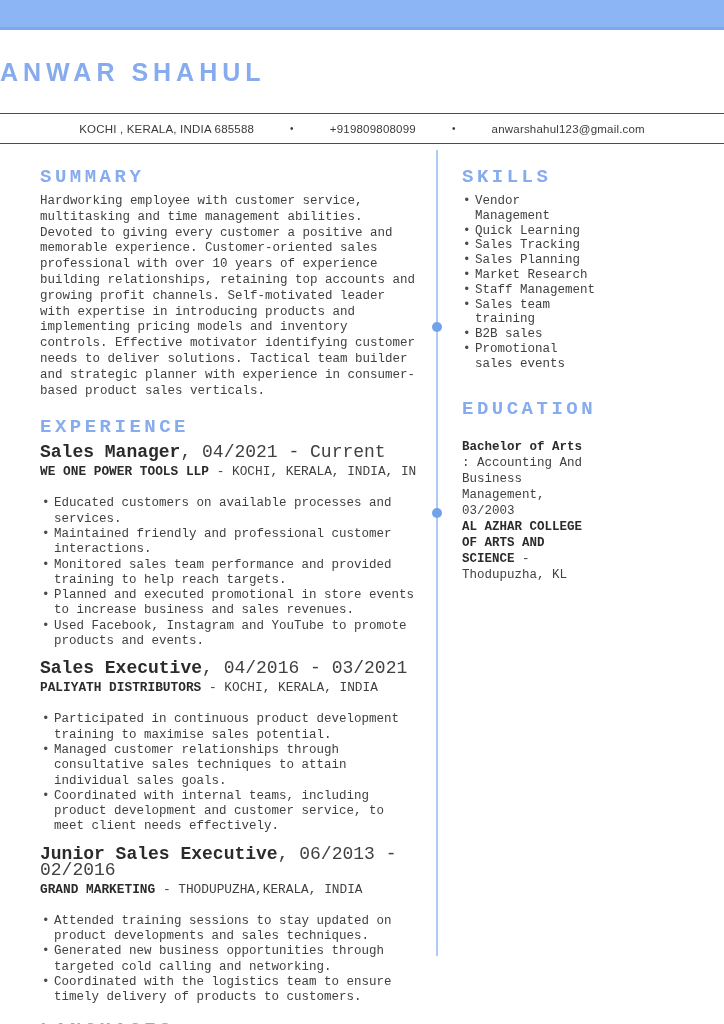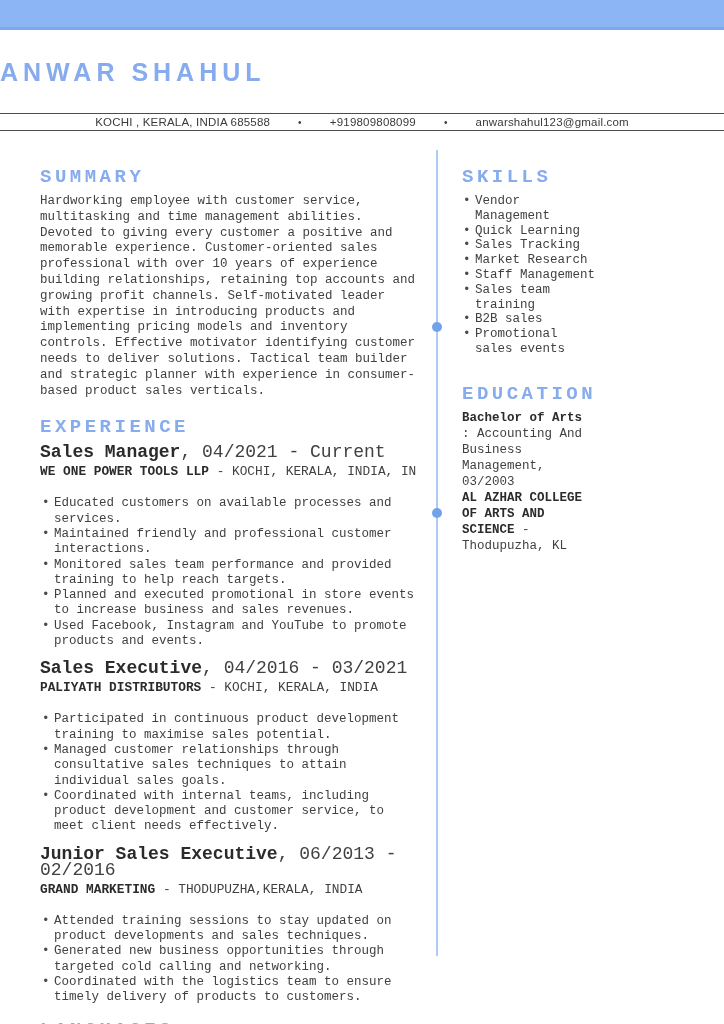"KOCHI , KERALA, INDIA 685588" .contactbar { gap: 28px -> 36px; height: 18px -> 31px }
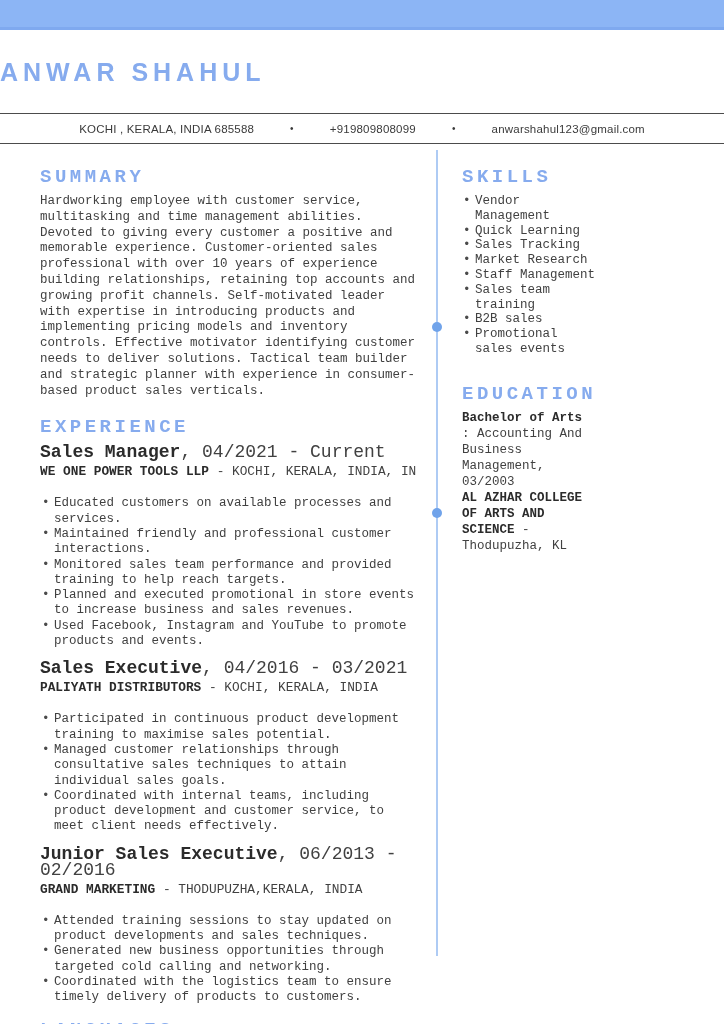"Sales Planning" li { html: none -> <li>Sales Planning</li> }
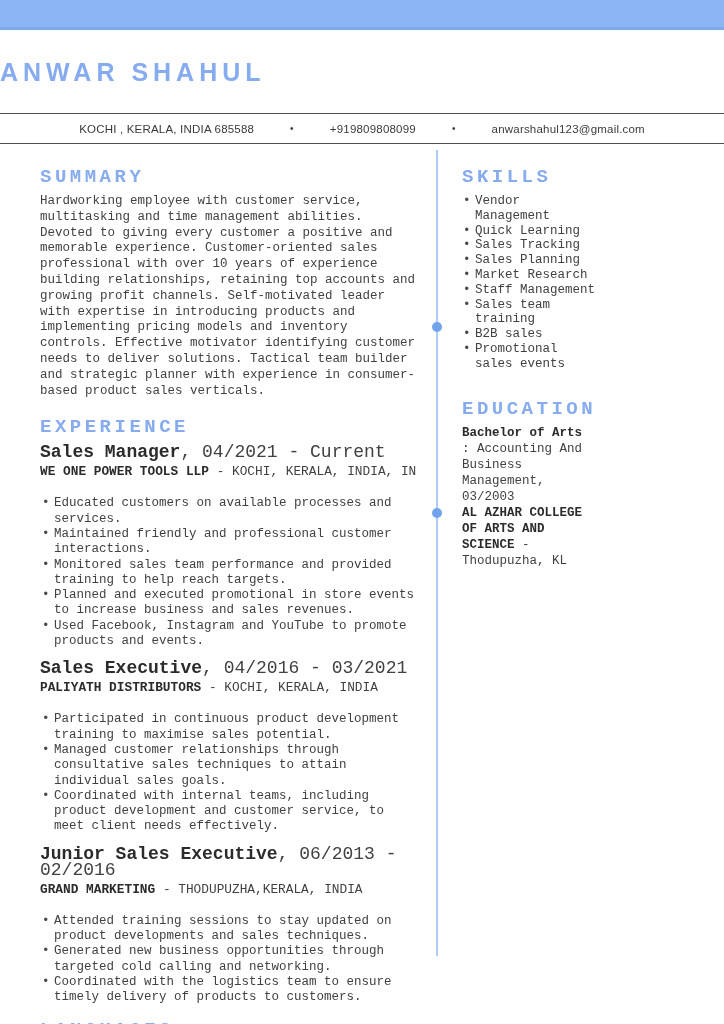"EDUCATION" .t-education { margin: 26px 0 5px -> 26px 0 19px }
